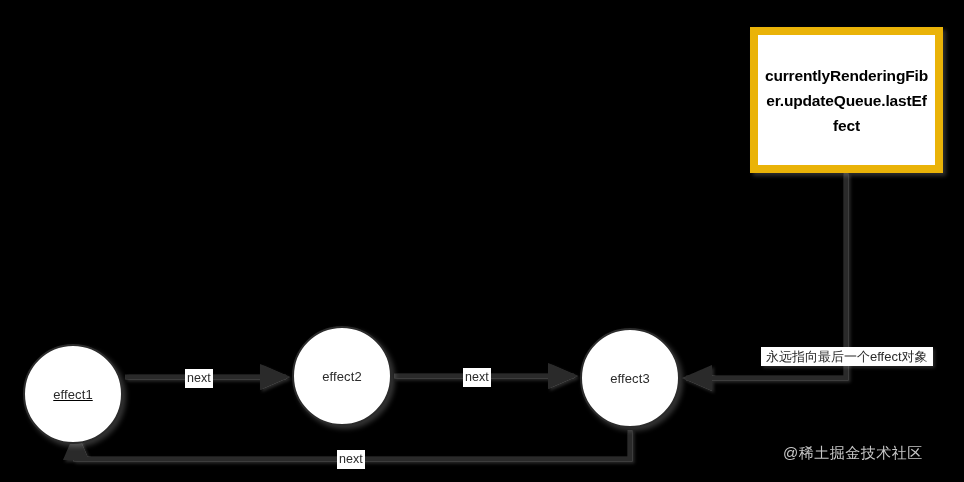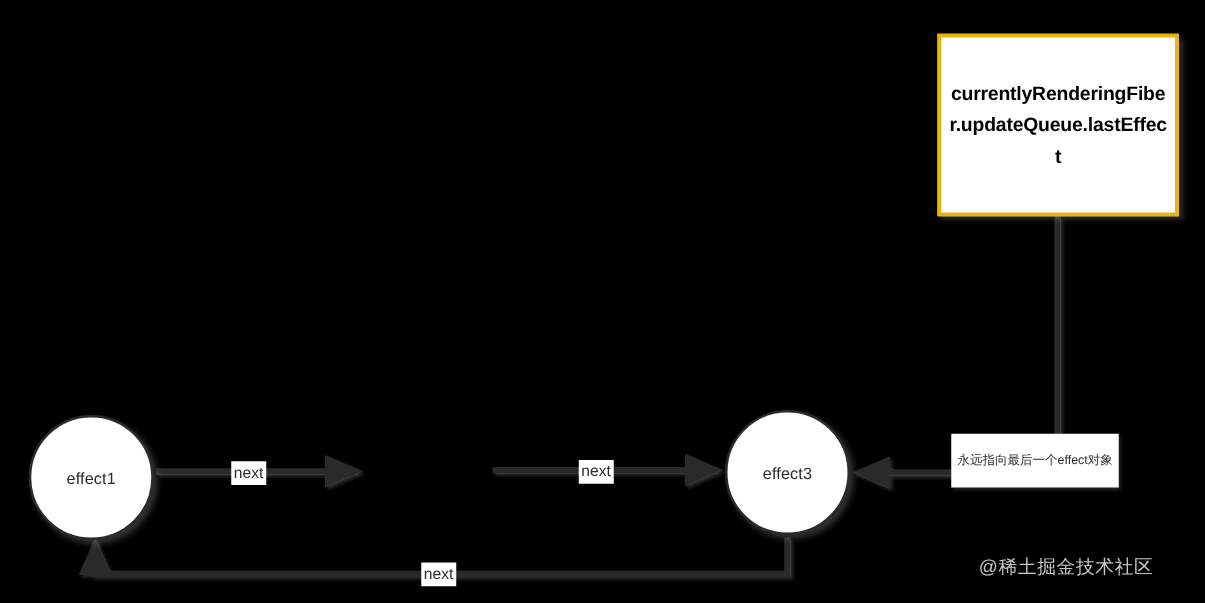"currentlyRenderingFiber.updateQueue.last" .node-box { border: 3px solid #eab308 -> 8px solid #eab308 }
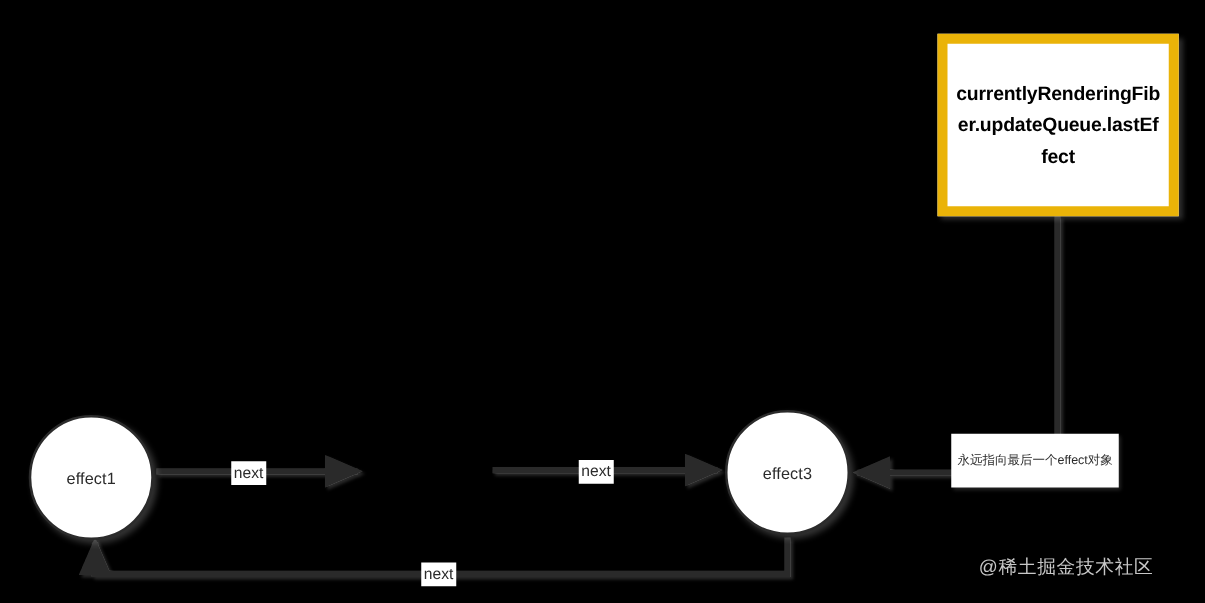"永远指向最后一个effect对象" .edge-label.cn { font-size: 10px -> 13px; padding: 12px 5px -> 0 5px }
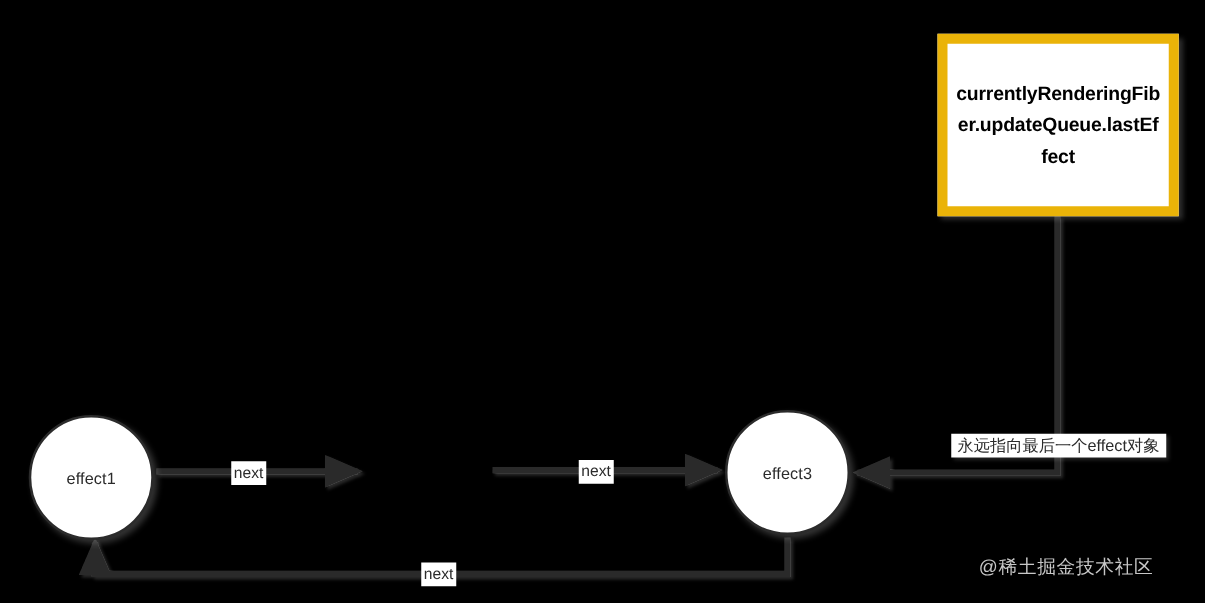"effect2" div.node-circle { html: none -> <div> <span>effect2</span> </div> }
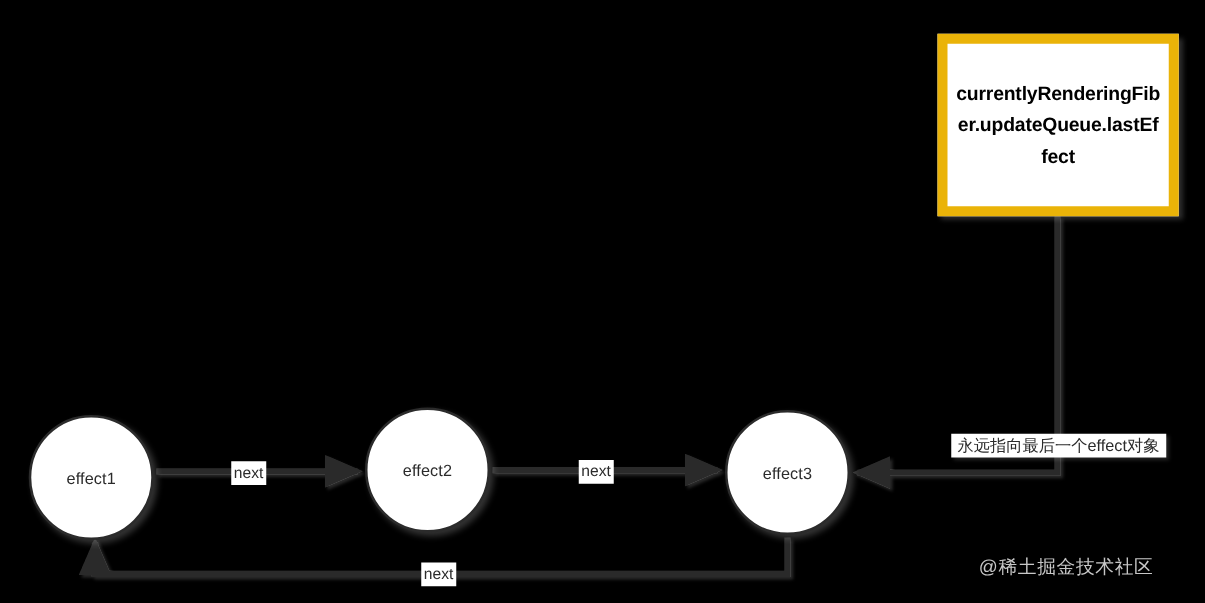"effect1" div.node-circle { text-decoration: none -> underline; top: 332px -> 344px }
